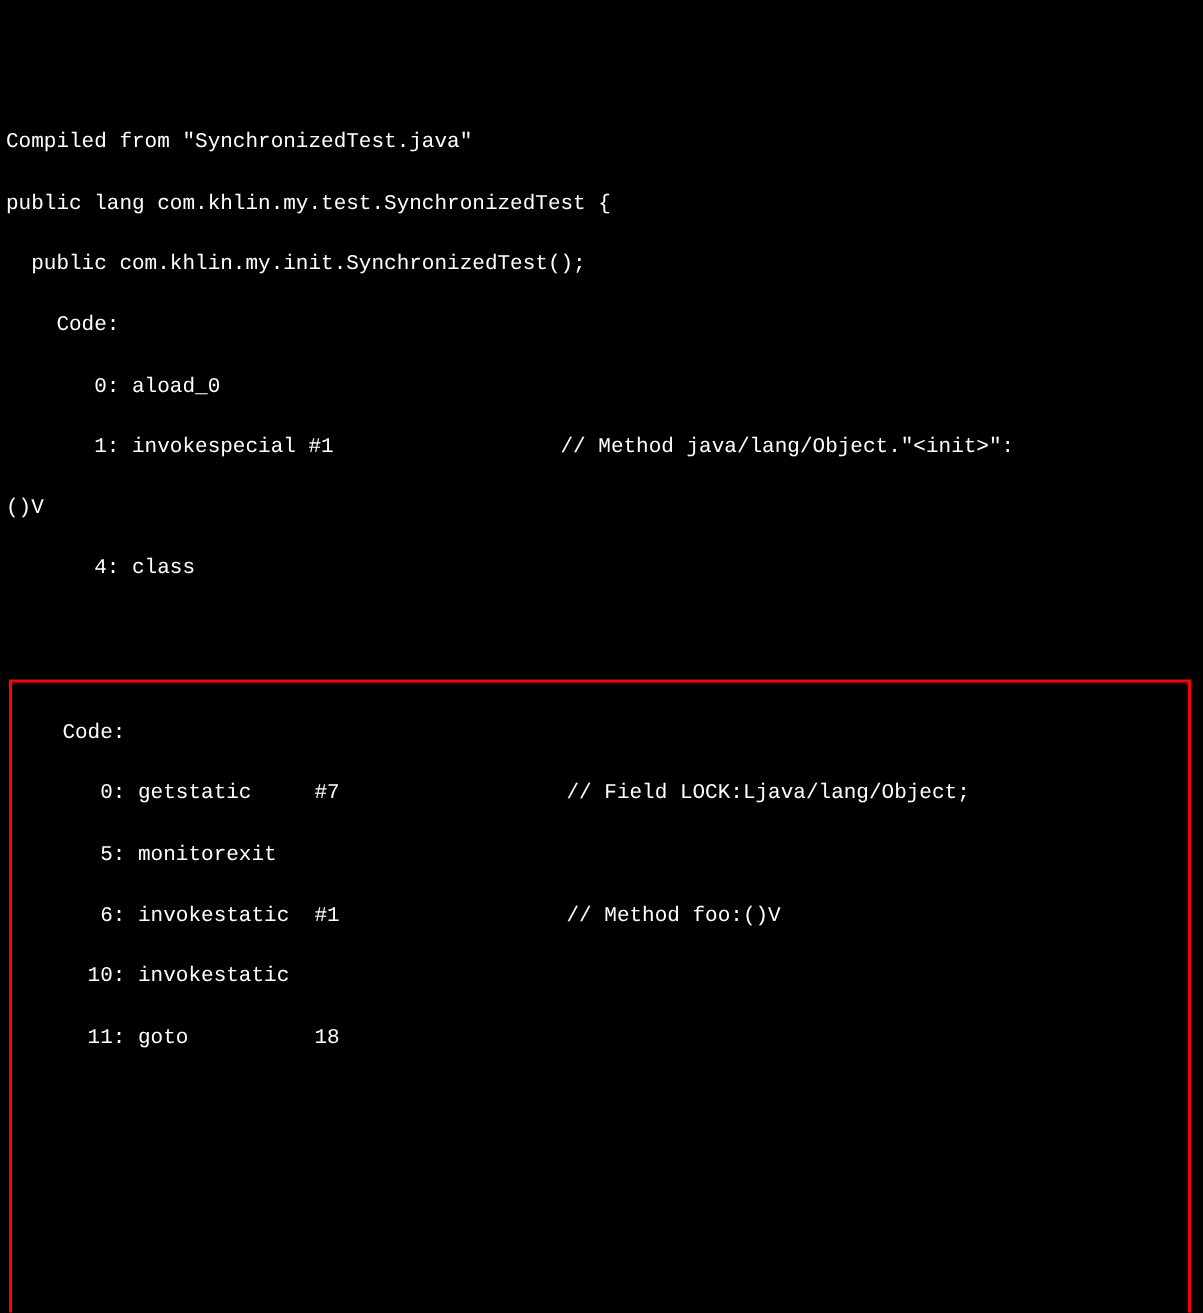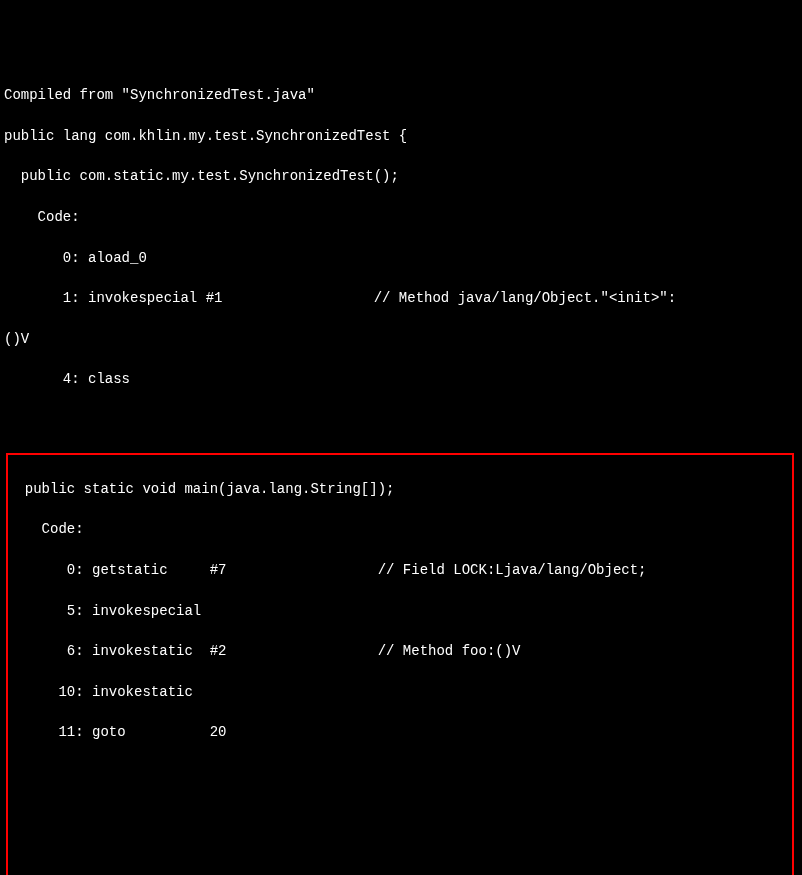"public" span.line { text: com.static.my.test.SynchronizedTest -> com.khlin.my.init.SynchronizedTest }
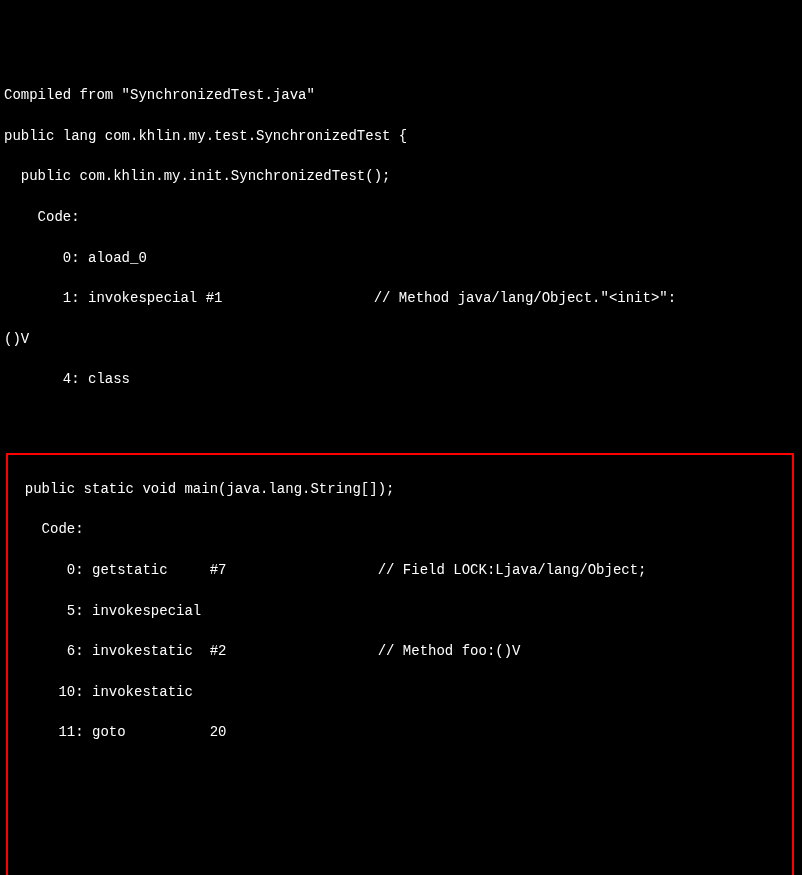"public static void" span.line { html: <span> public static void main(java.lang.String[]);</span> -> none }
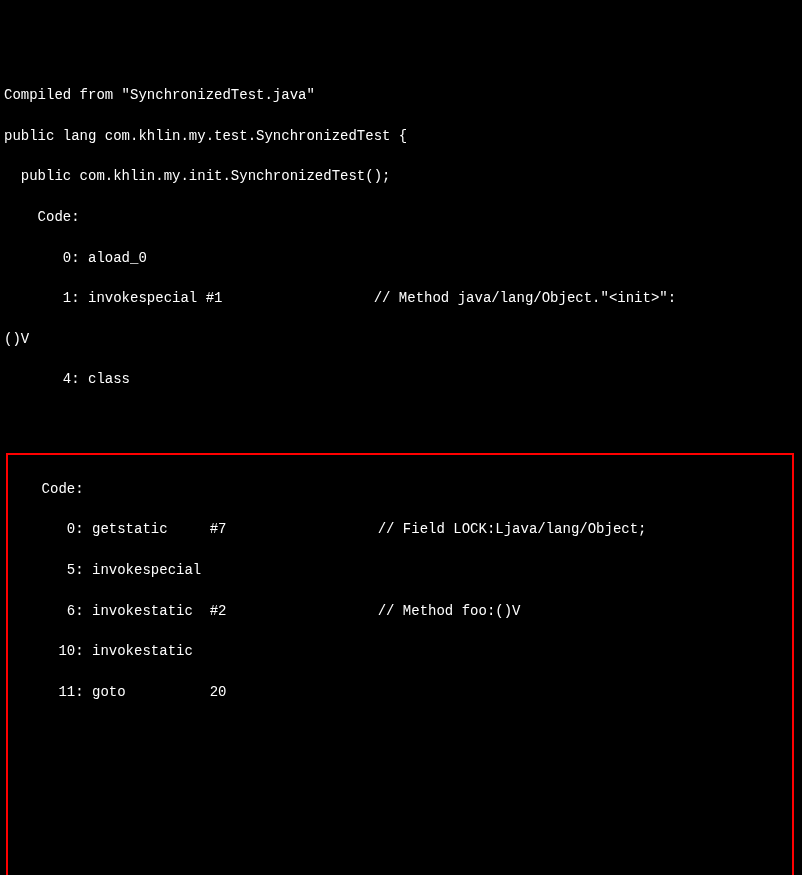"5: invokespecial" span.line { text: invokespecial -> monitorexit }
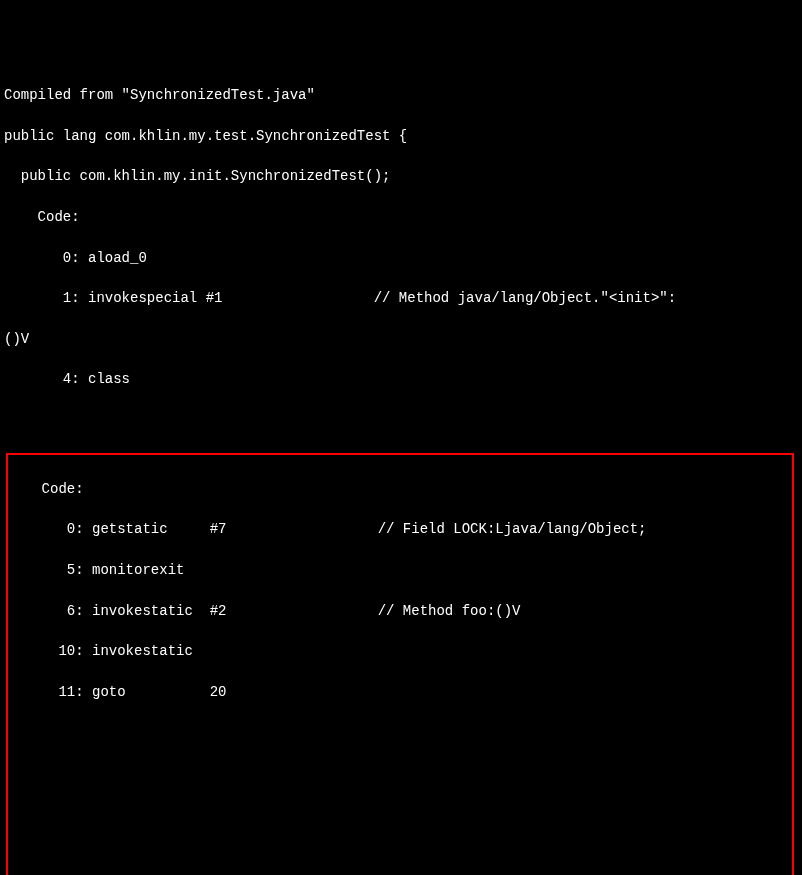"6: invokestatic #2 // Method" span.line { text: 2 -> 1 }
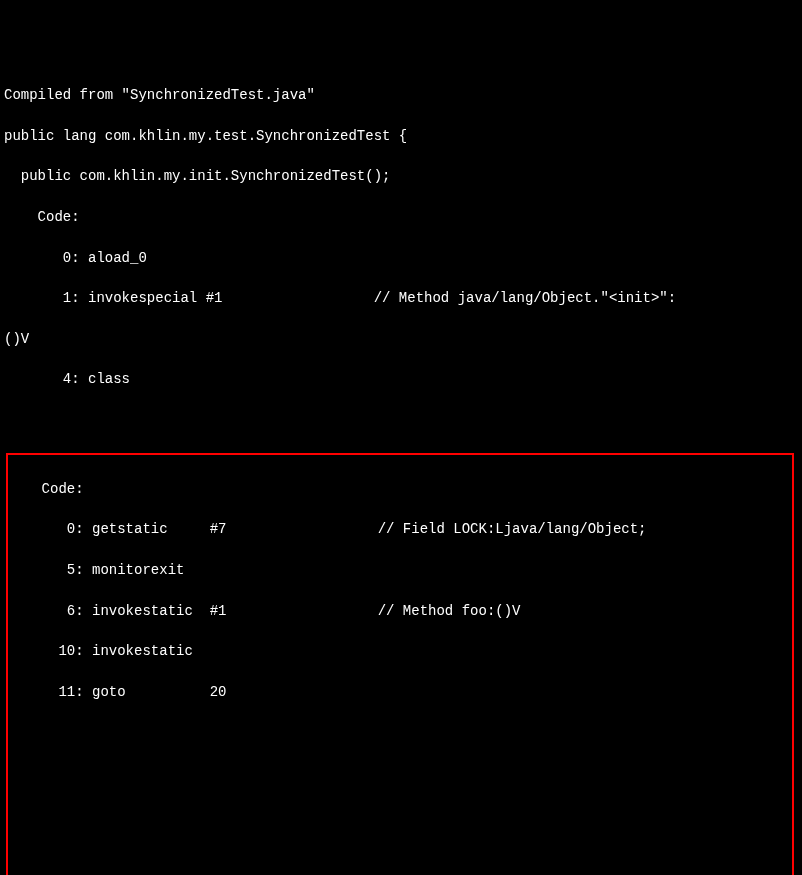"11: goto 20" span.line { text: 20 -> 18 }
